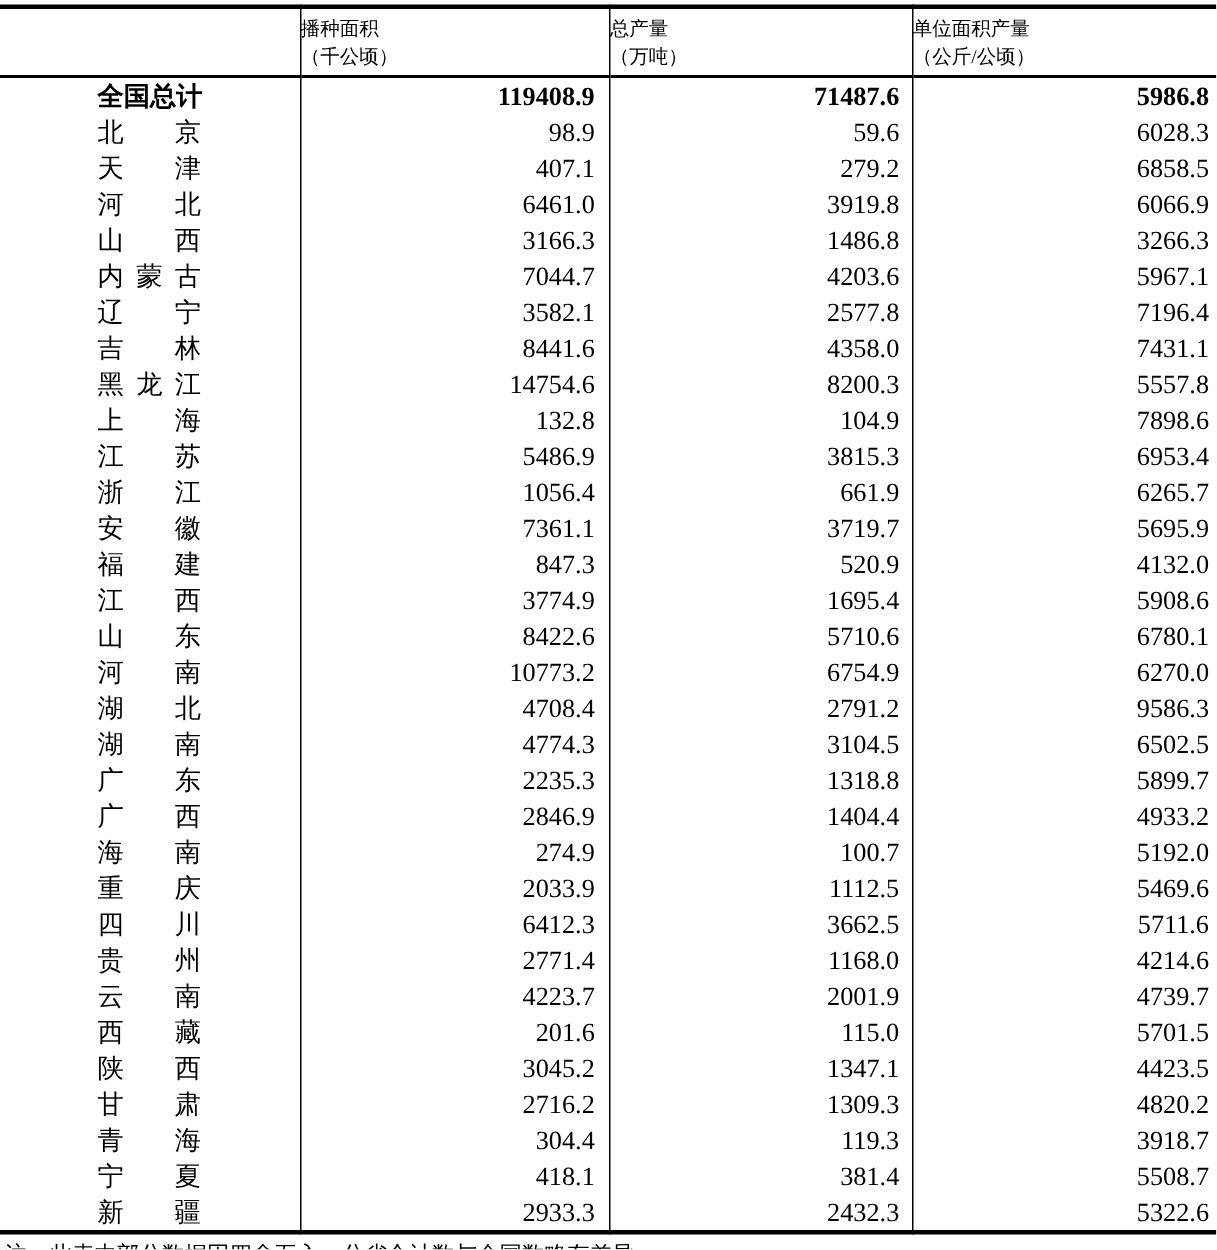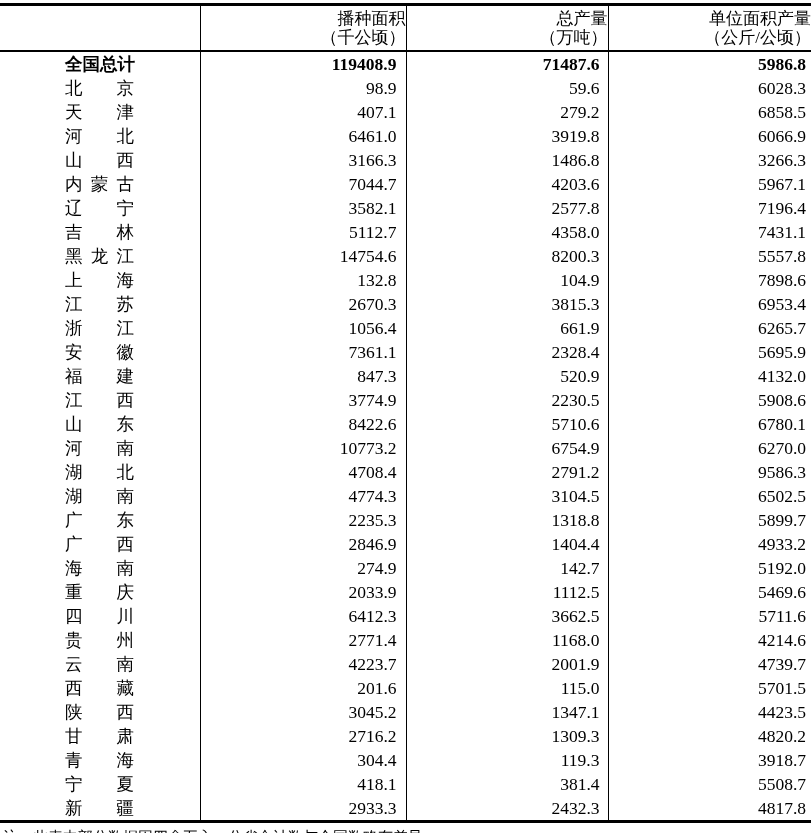"播种面积" thead th { font-size: 17px -> 13px; text-align: right -> left }
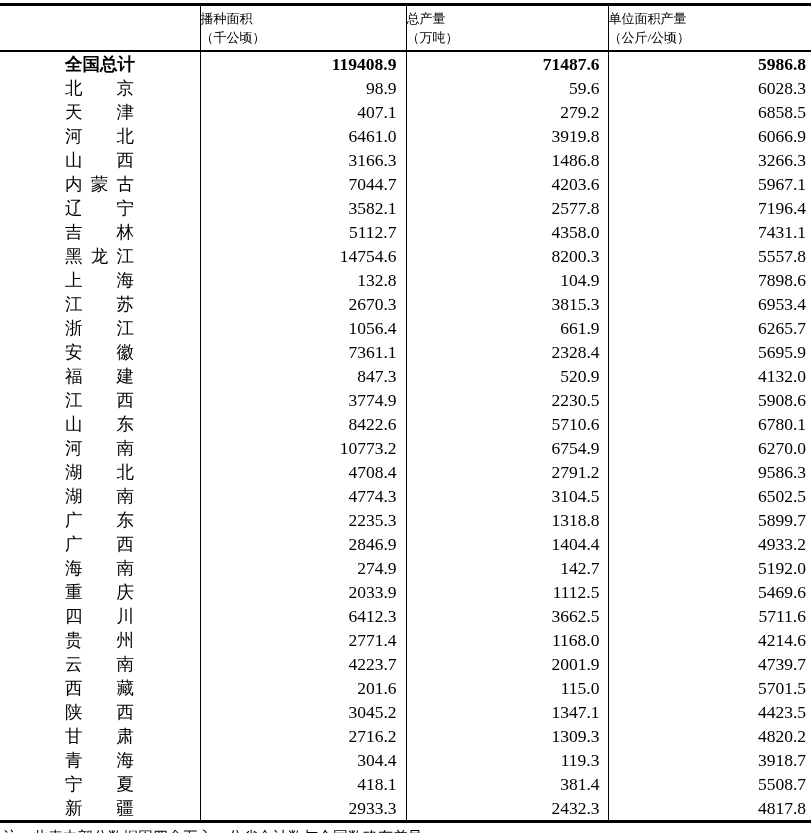"5112.7" td.num-cell { text: 5112.7 -> 8441.6 }
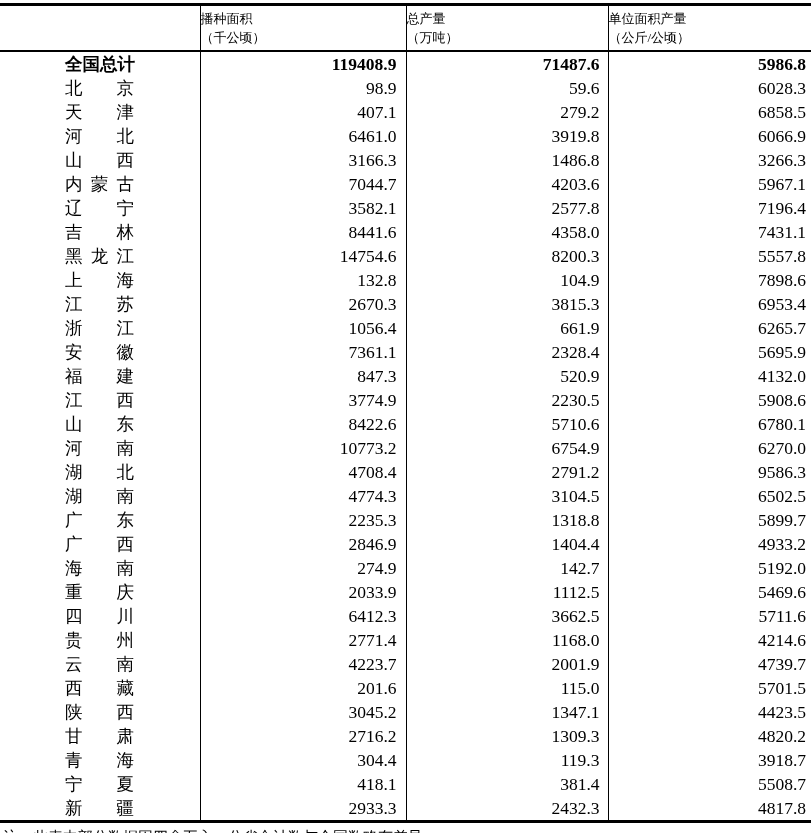"2670.3" td.num-cell { text: 2670.3 -> 5486.9 }
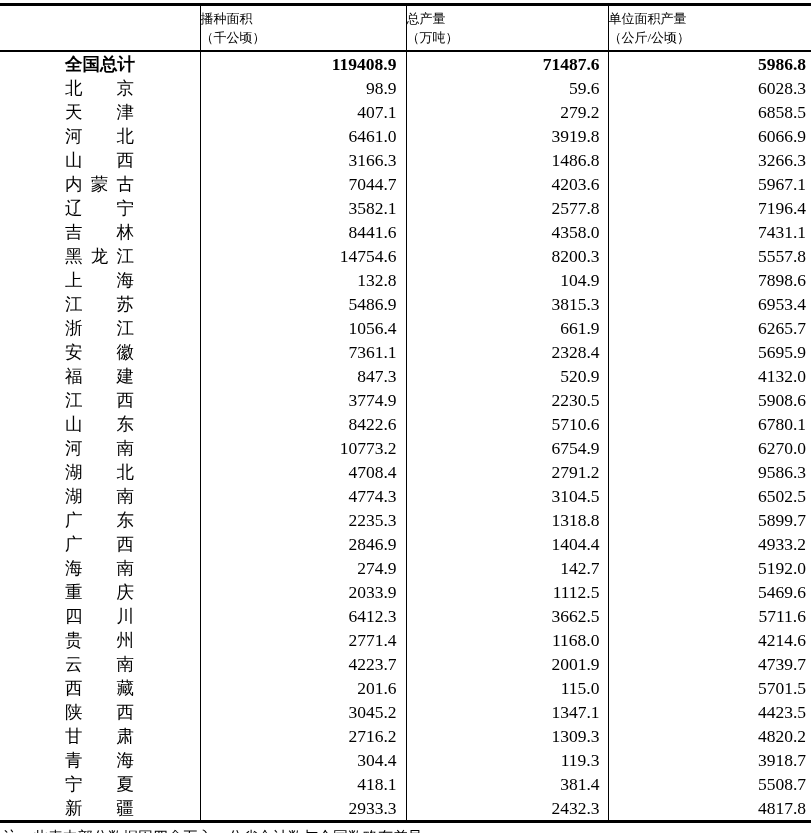"2328.4" td.num-cell { text: 2328.4 -> 3719.7 }
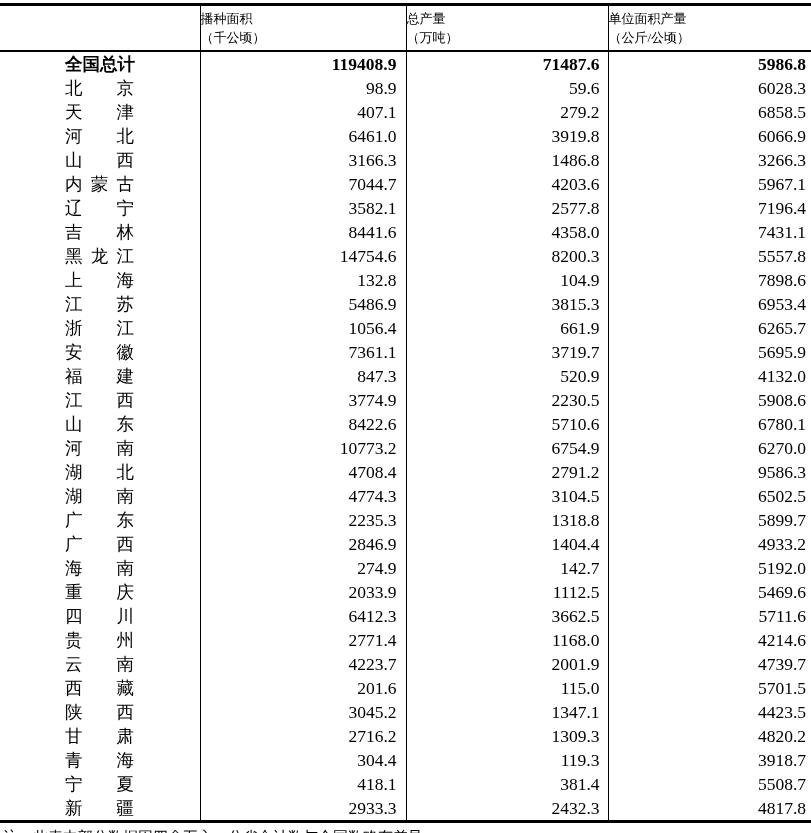"2230.5" td.num-cell { text: 2230.5 -> 1695.4 }
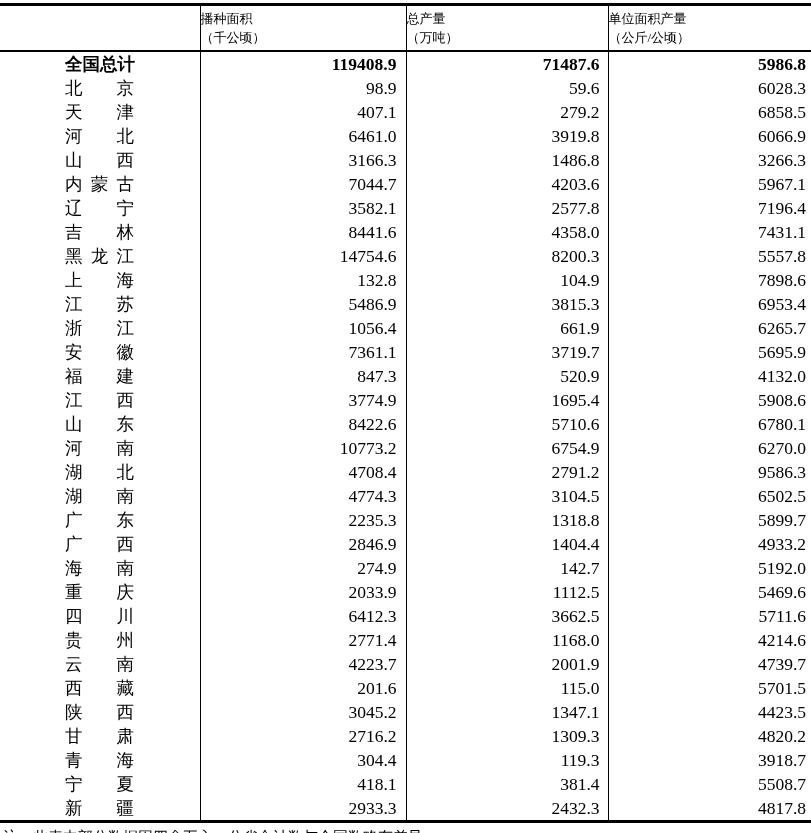"142.7" td.num-cell { text: 142.7 -> 100.7 }
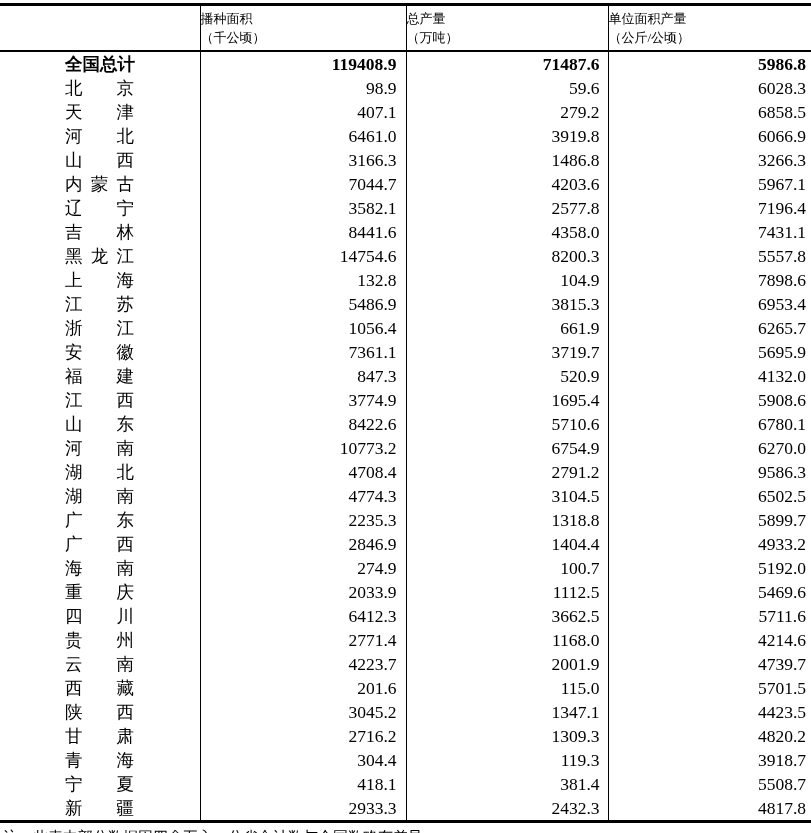"4817.8" td.num-cell { text: 4817.8 -> 5322.6 }
